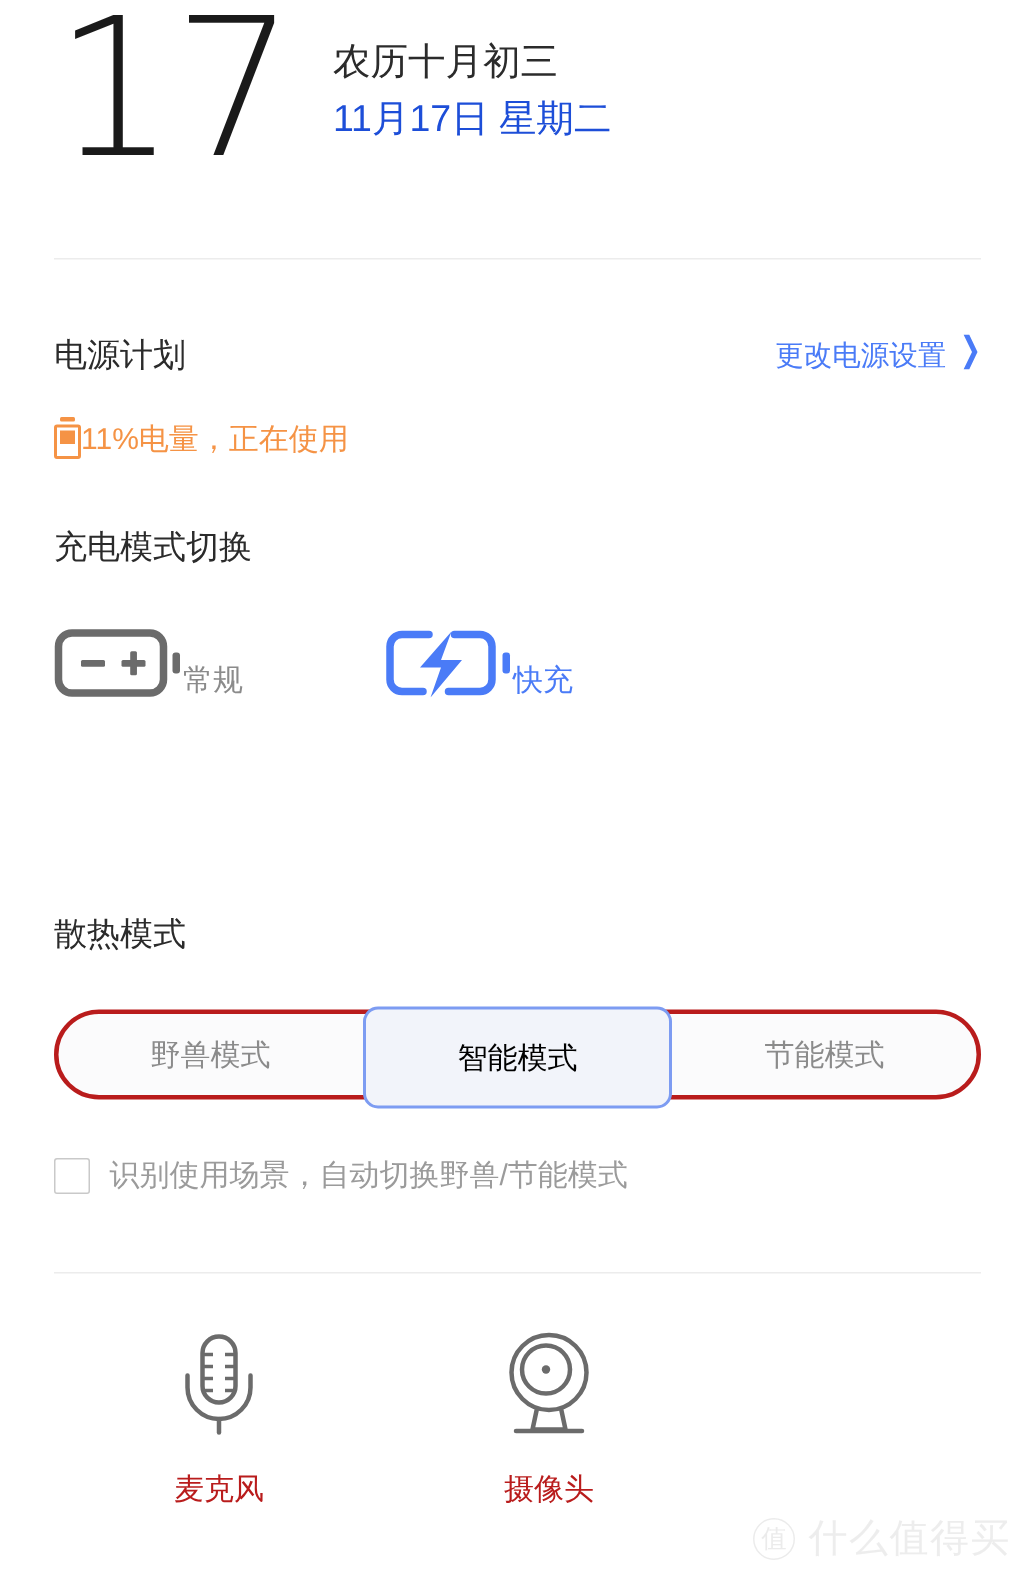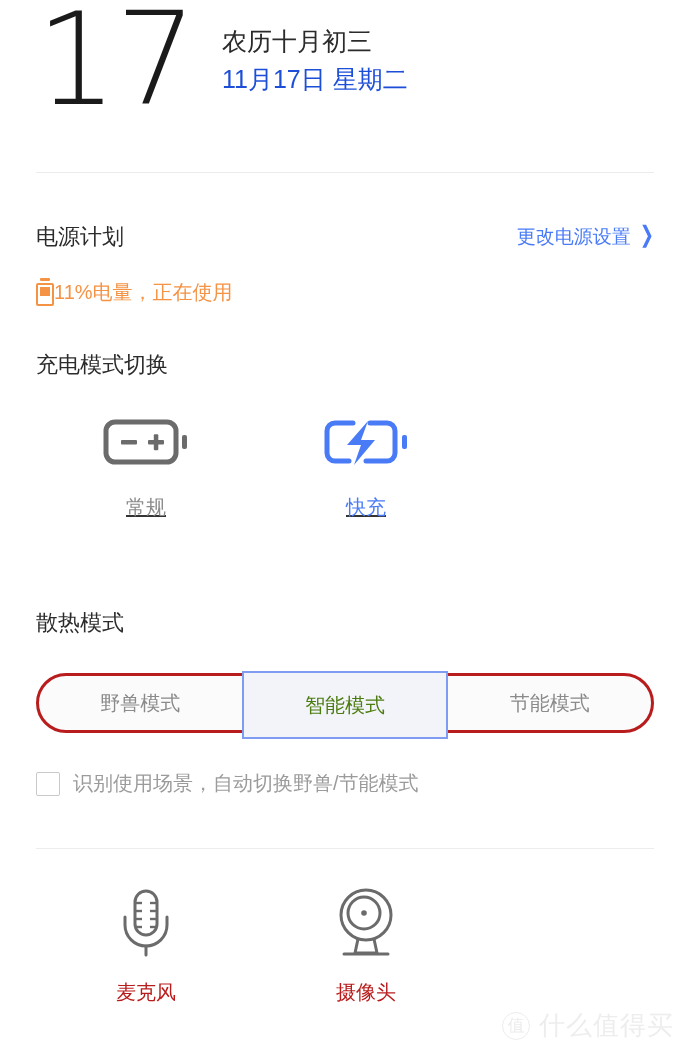"常规" .charging-option { flex-direction: column -> row; text-decoration: underline -> none }
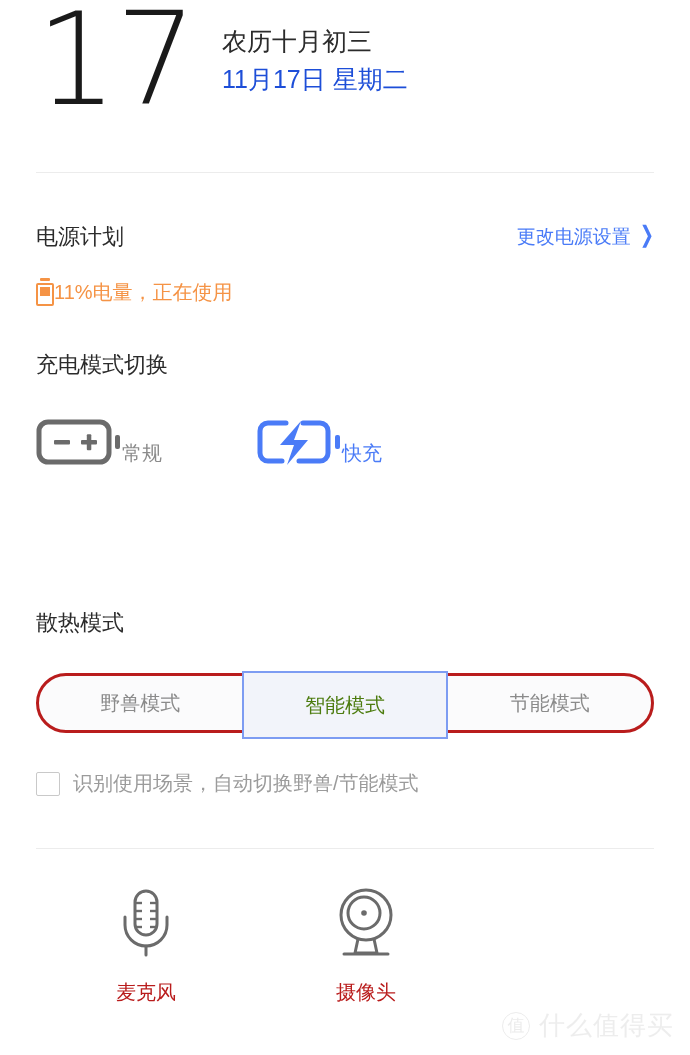"智能模式" .seg-item.selected { border-radius: 0 -> 10px; color: #4d7c0f -> #000000 }
